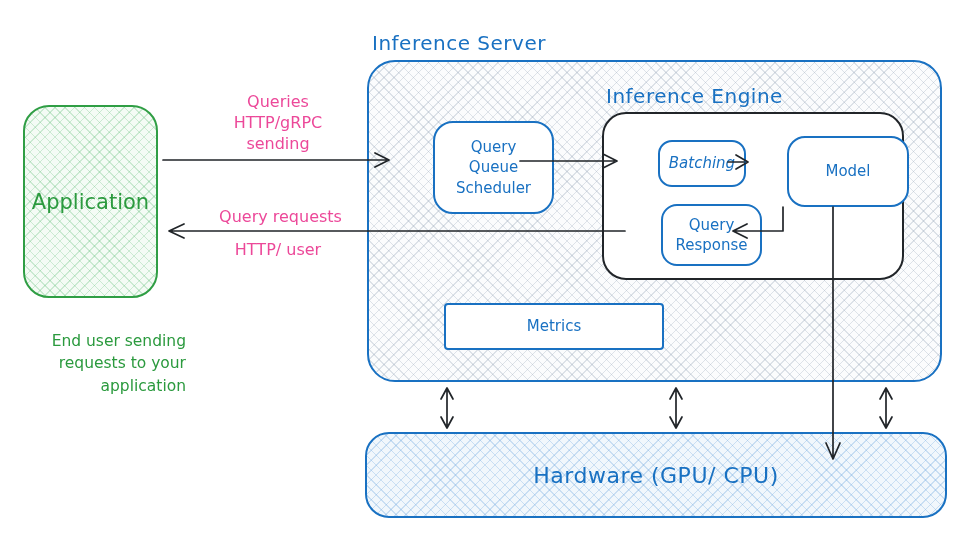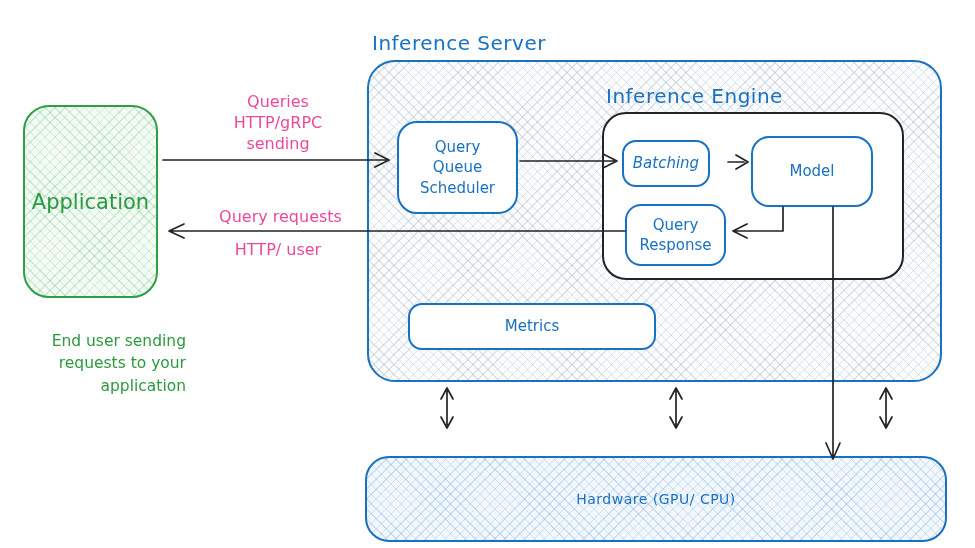"Query" .node { margin-left: none -> 36px }
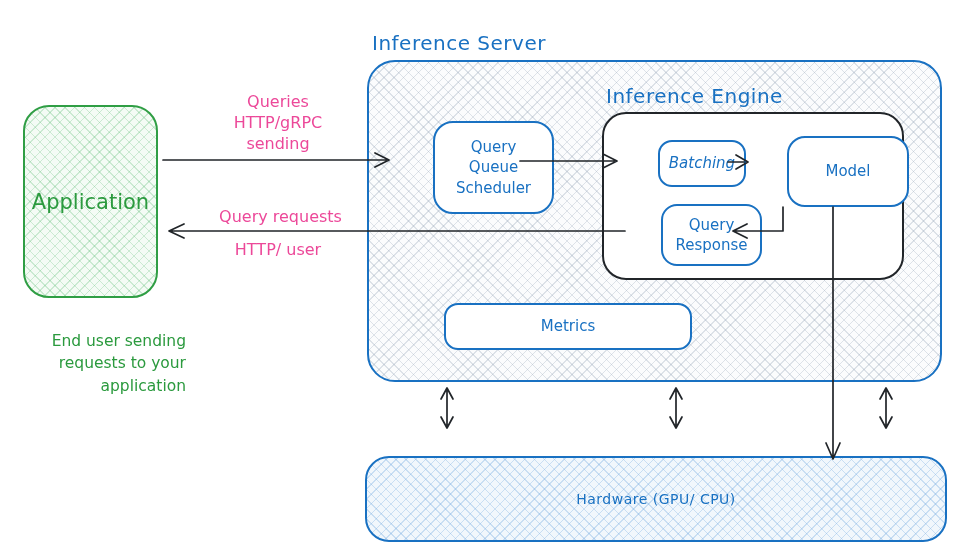"Metrics" .metrics-box { border-radius: 14px -> 4px; width: 248px -> 220px }
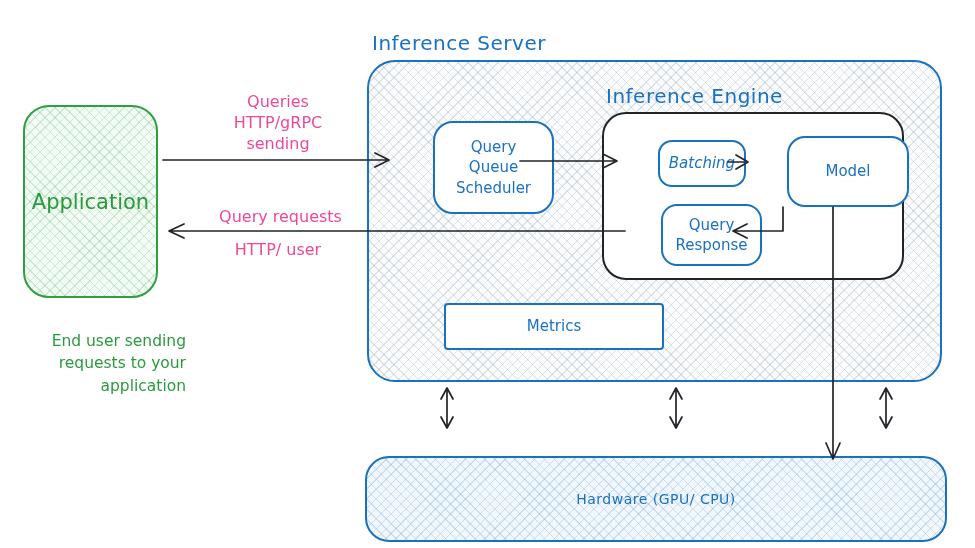"Hardware (GPU/ CPU)" .hw-box { font-size: 14px -> 22px; margin-top: 24px -> none }
